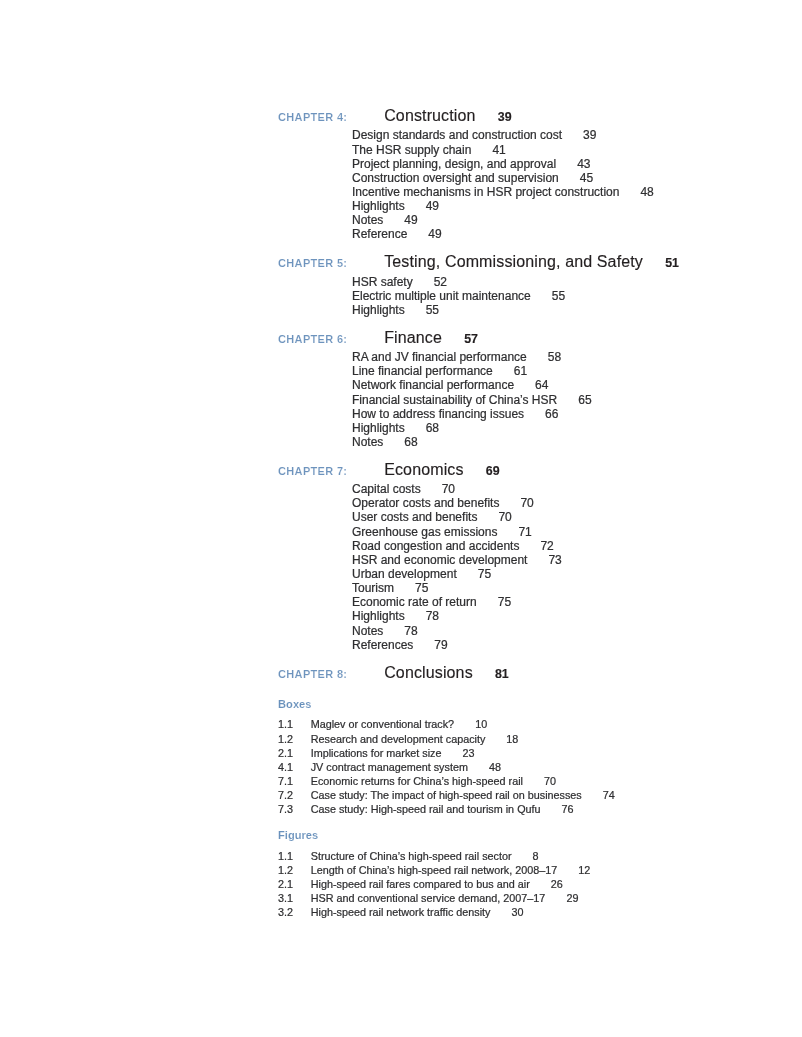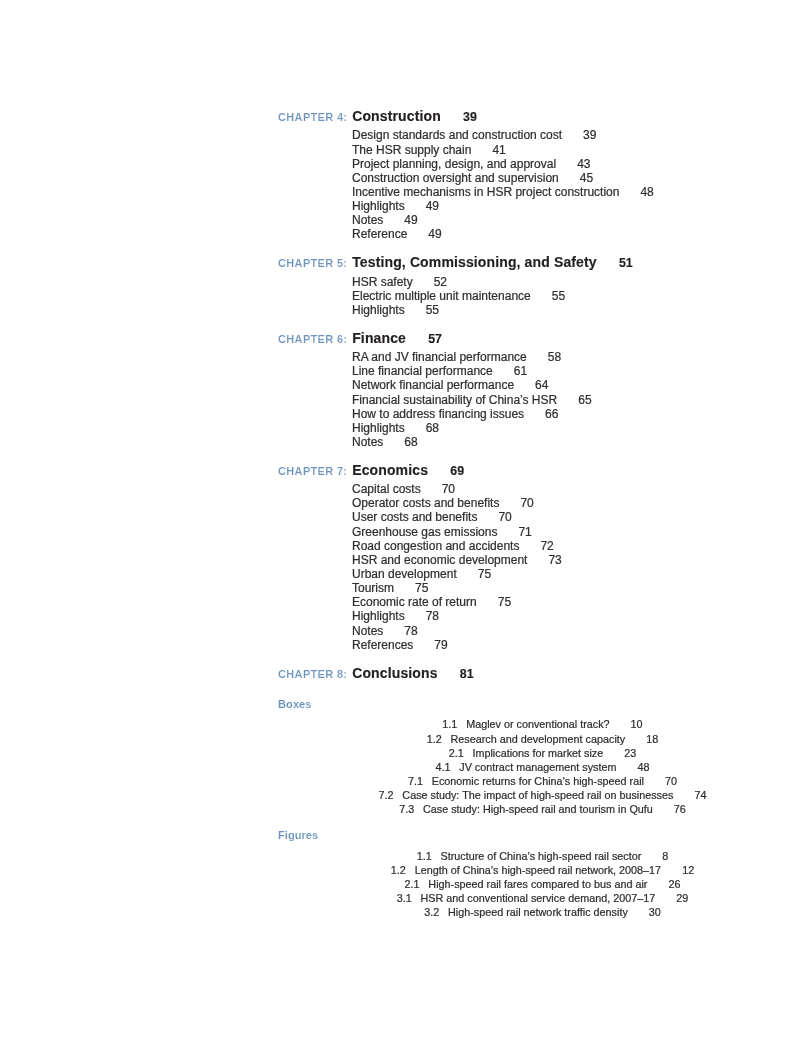"Construction" .chapter-head .ttl { font-size: 14px -> 16px; font-weight: bold -> normal; margin-left: none -> 32px }
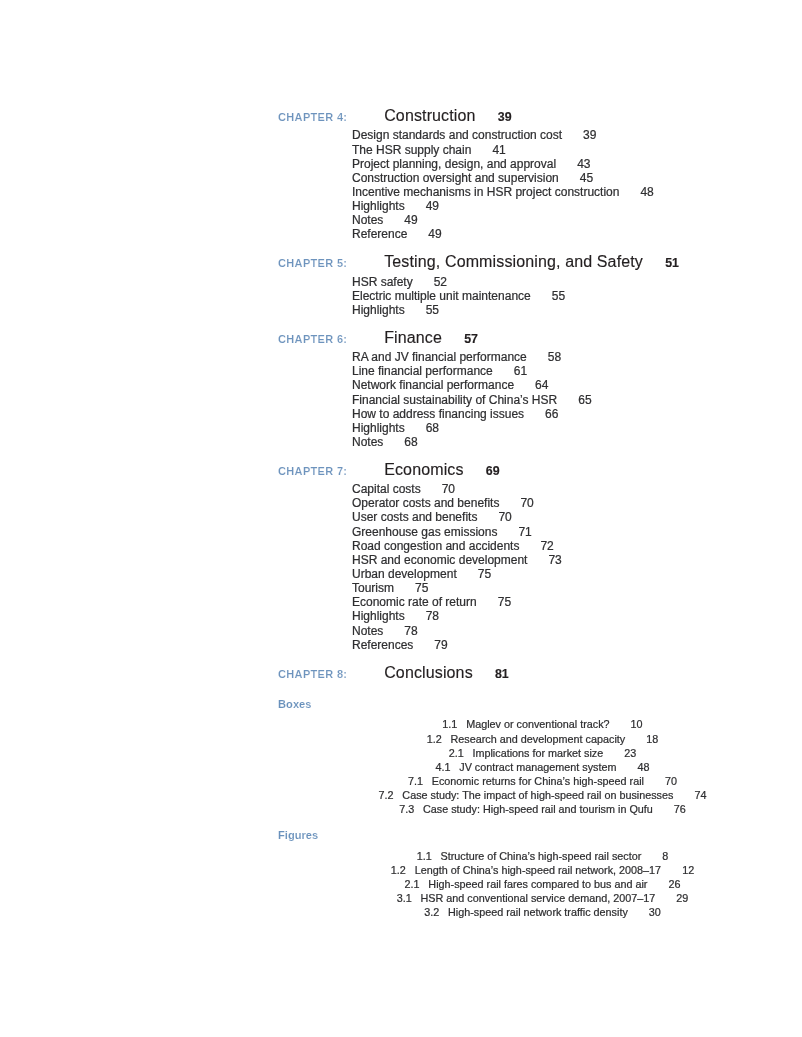"1.1 Maglev or conventional track?" .lrow { text-align: center -> none }
